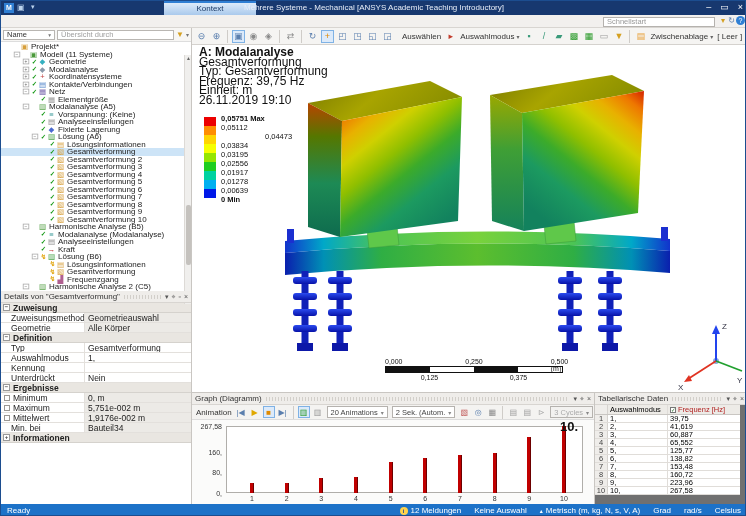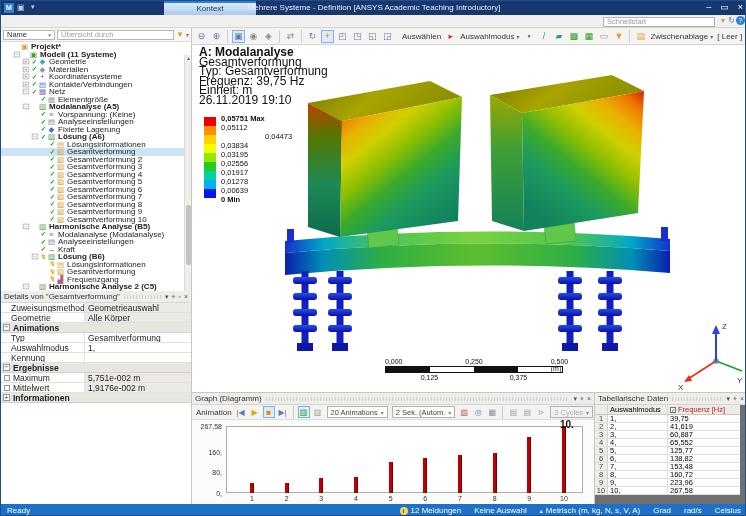"Mehrere Systeme - Definition [ANSYS" div.apptitle { text: Definition -> Mechanical }
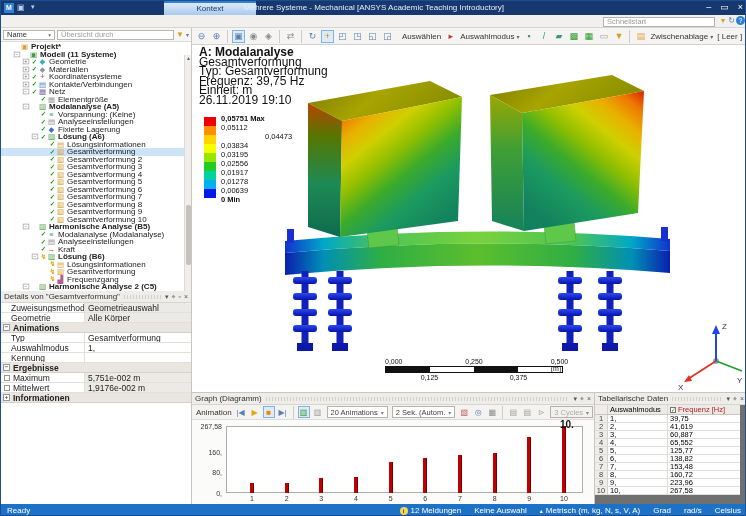"Projekt*" .tlb.b { font-weight: bold -> normal }
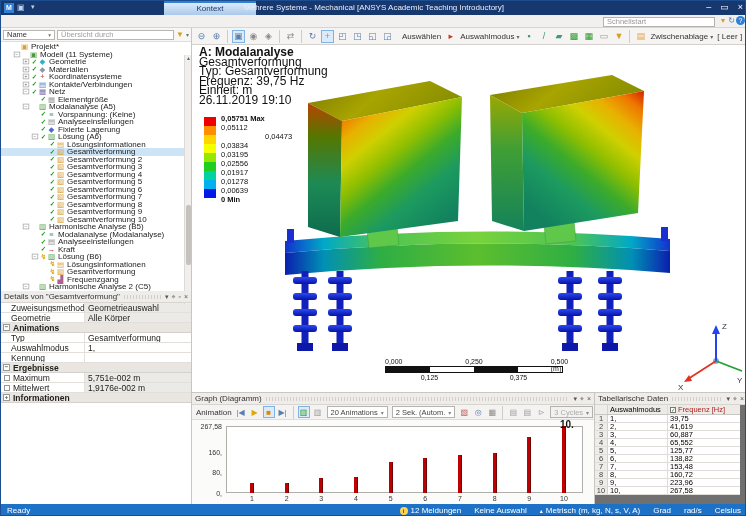"Materialien" span.tlb { text: Materialien -> Modalanalyse }
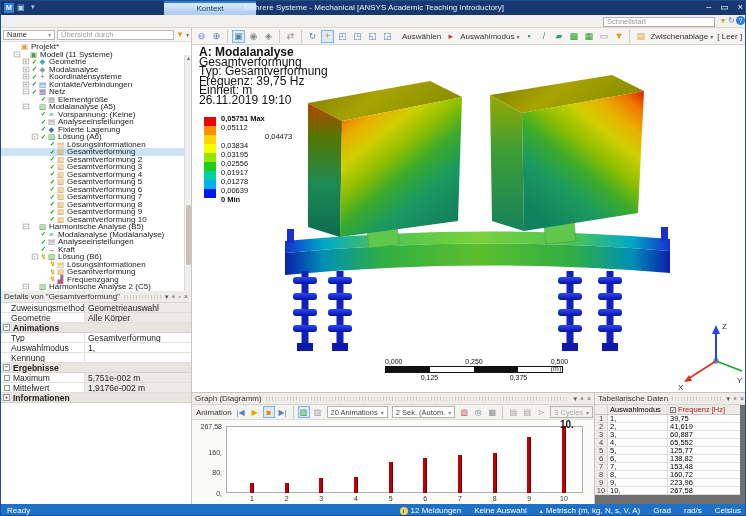"Zuweisung" div.dcat { html: none -> <div> <span>−</span> <span>Zuweisung</span> </div> }
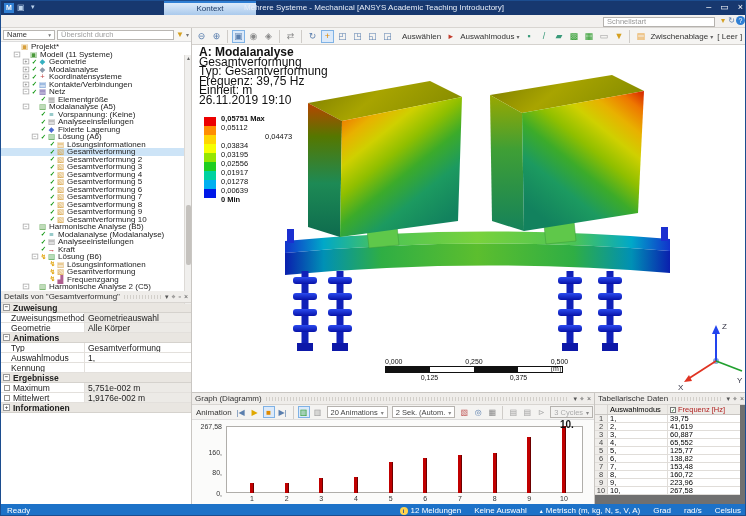"Animations" span { text: Animations -> Definition }
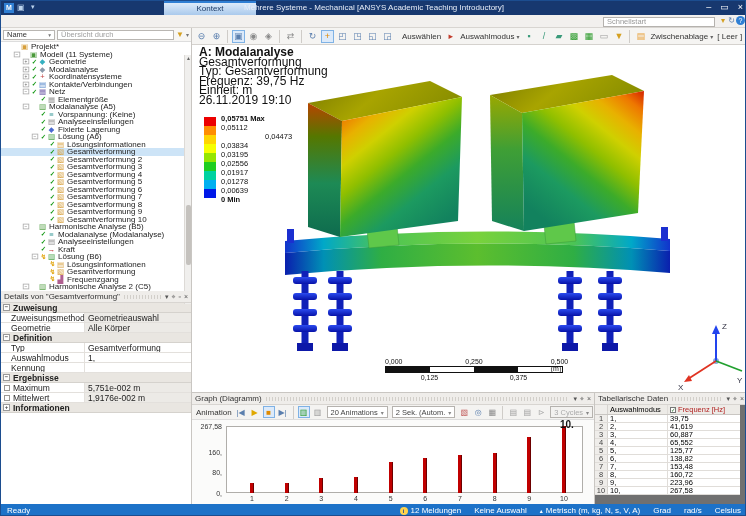"Unterdrückt" div.drow { html: none -> <div> <div>Unterdrückt</div> <div>Nein</div> </div> }
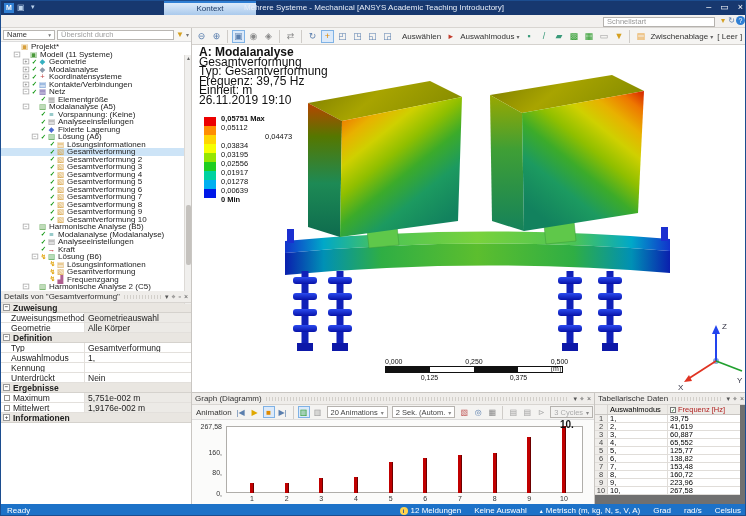"Minimum" div.drow { html: none -> <div> <div><span></span>Minimum</div> <div>0, m</div> </div> }
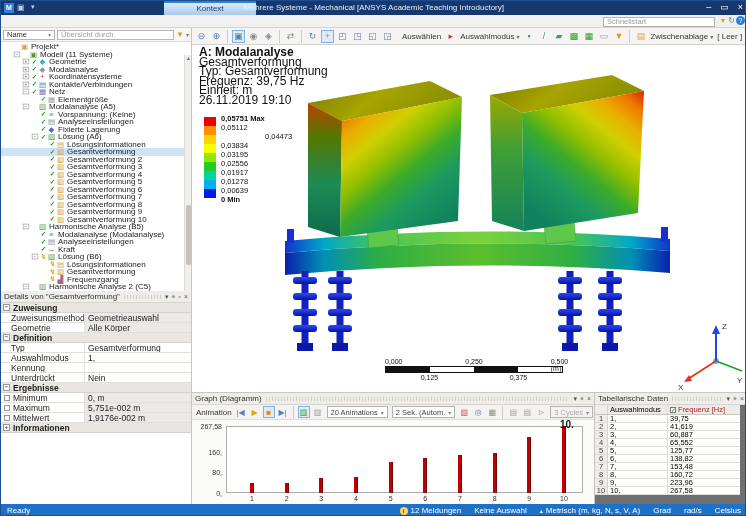"Min. bei" div.drow { html: none -> <div> <div>Min. bei</div> <div>Bauteil34</div> </div> }
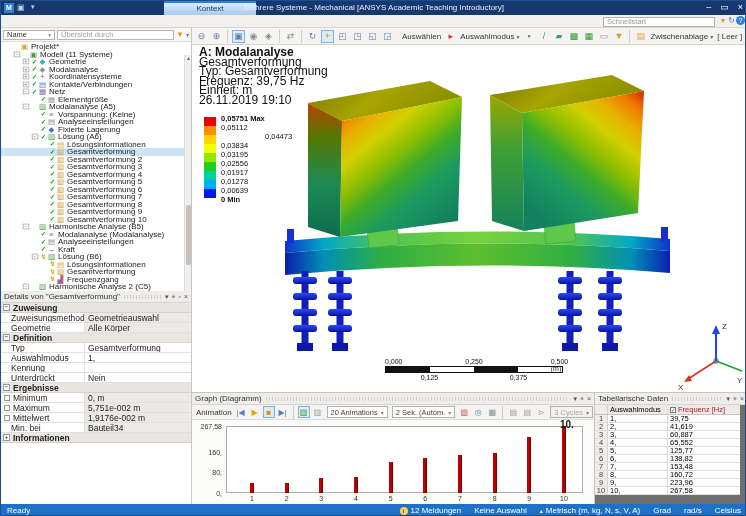"10." .anno { font-size: 10px -> 13px }
